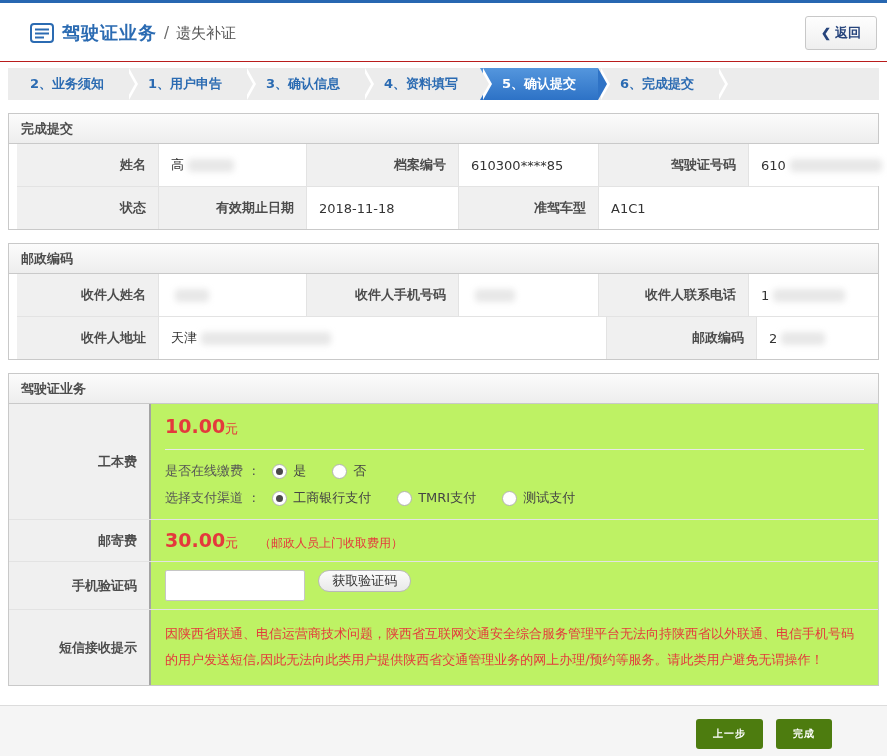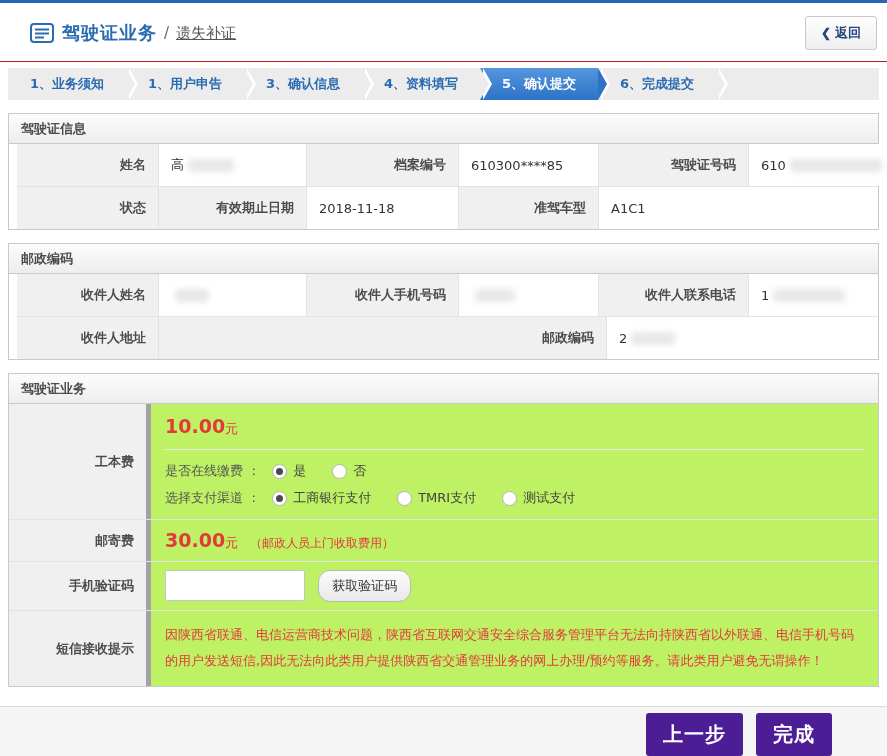"遗失补证" .subtitle { text-decoration: underline -> none }
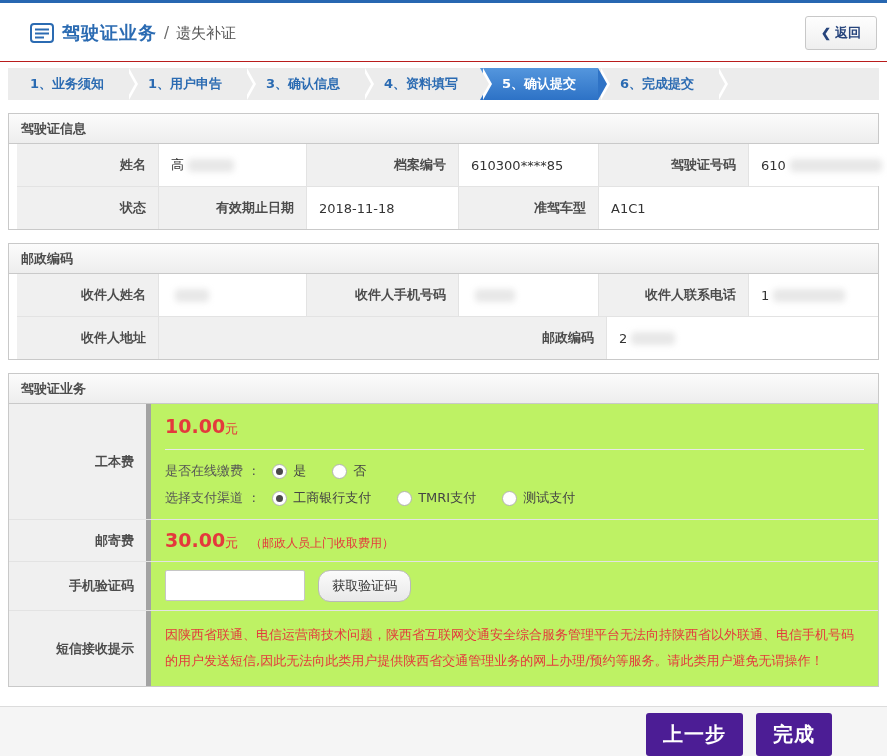"1、业务须知" div.step { text: 1 -> 2 }
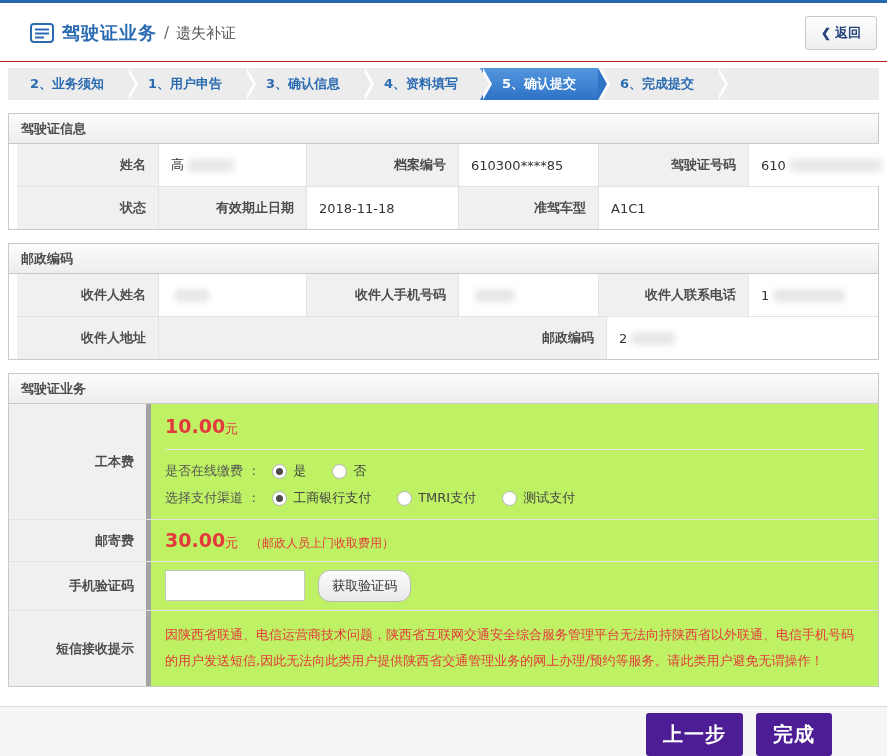"驾驶证信息" div.section-h { text: 驾驶证信息 -> 完成提交 }
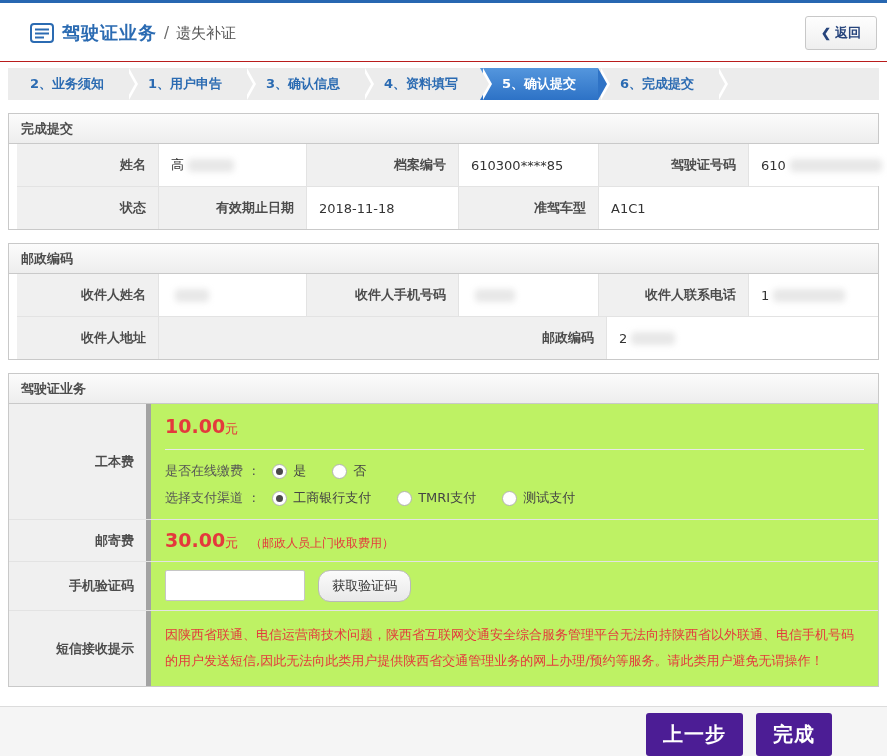"天津" div.cell { html: none -> <div> <span>天津</span> <span></span> </div> }
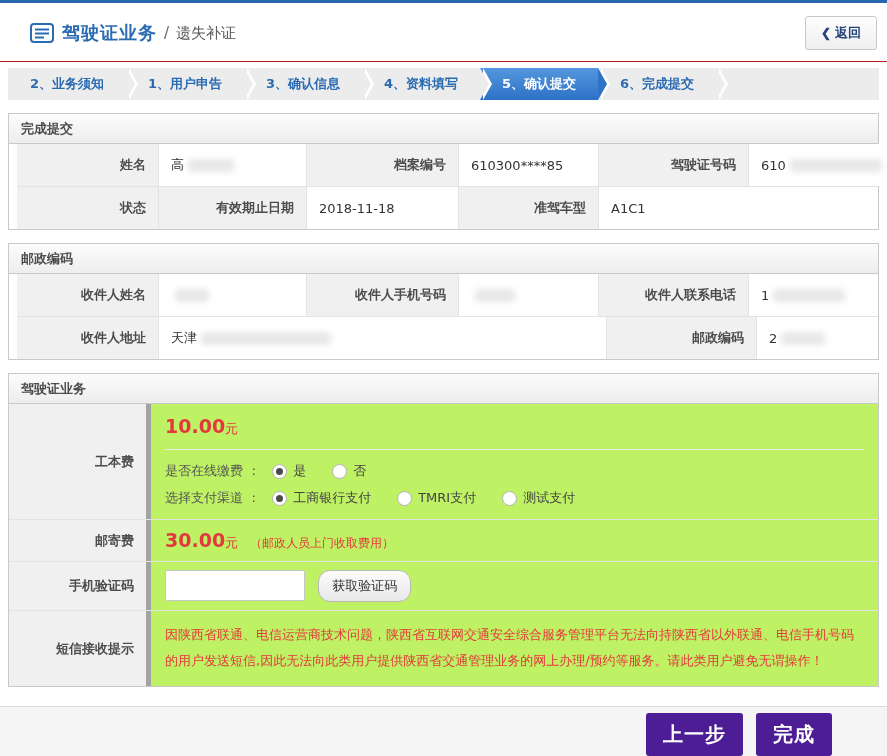"工本费" .p-label { border-right: 5px solid #a3a3a3 -> 2px solid #a3a3a3 }
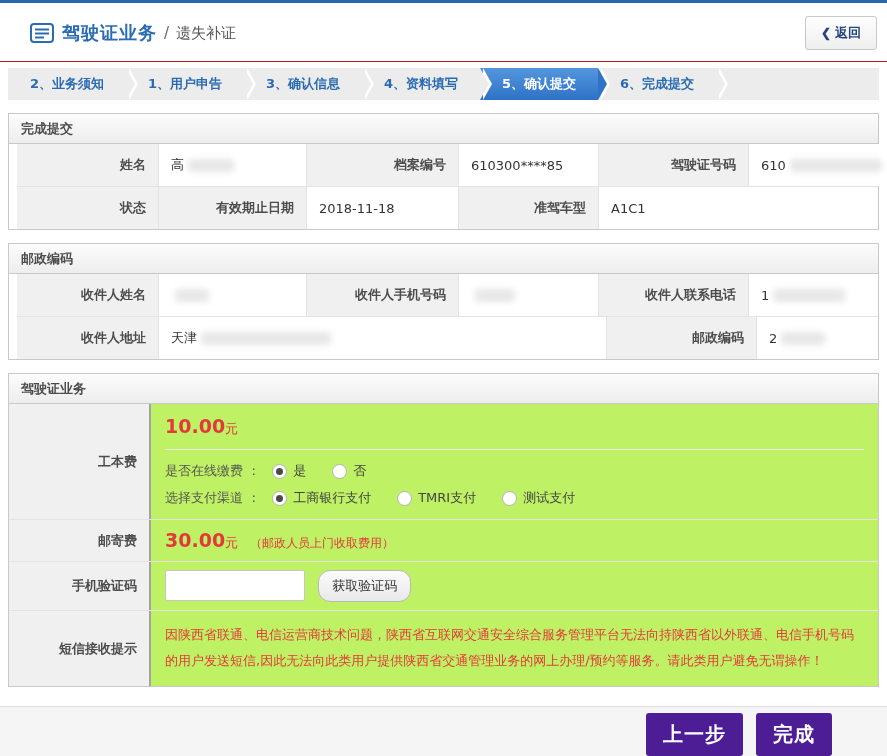"（邮政人员上门收取费用）" .fee-note { margin-left: 12px -> 21px }
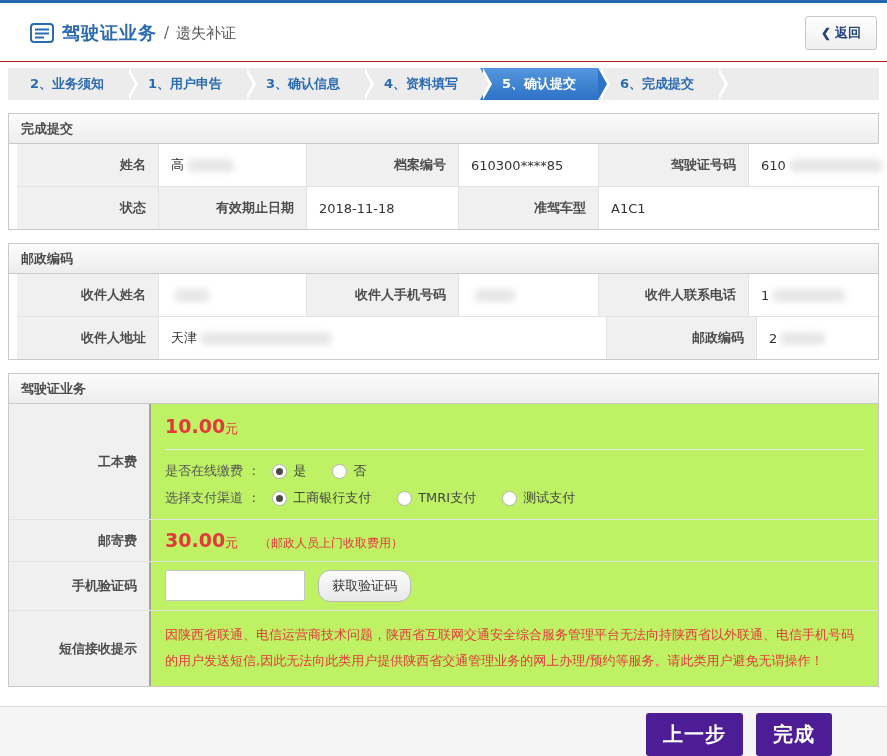"获取验证码" .get-code-btn { height: 32px -> 22px }
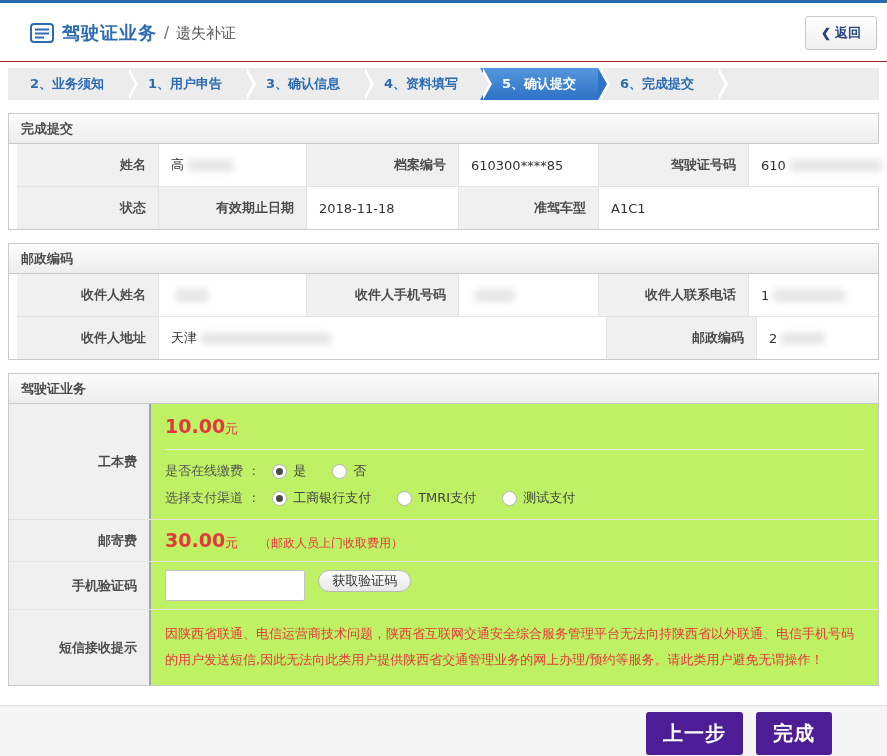"上一步" .btn-blue { background: #4c1d95 -> #4d7c0f; font-size: 20px -> 10px }
